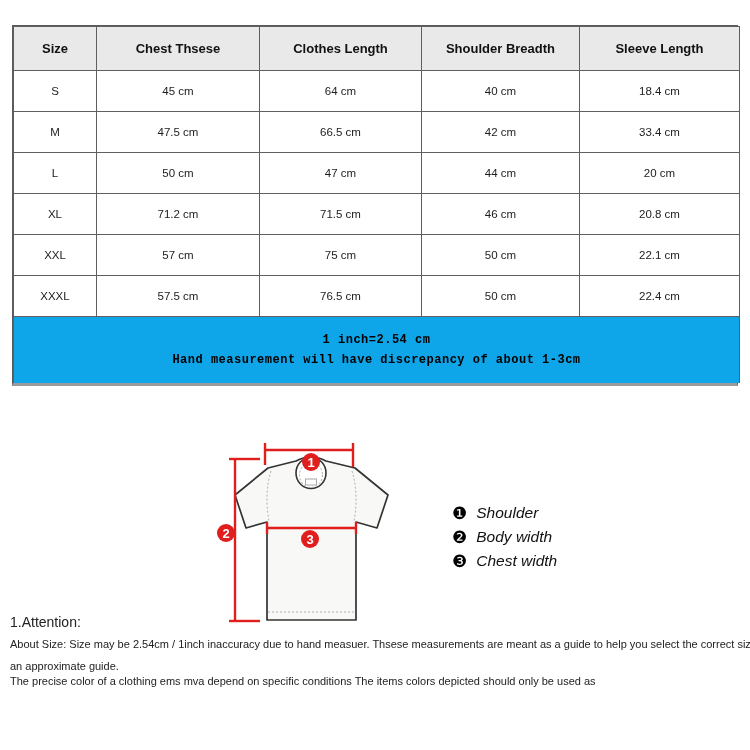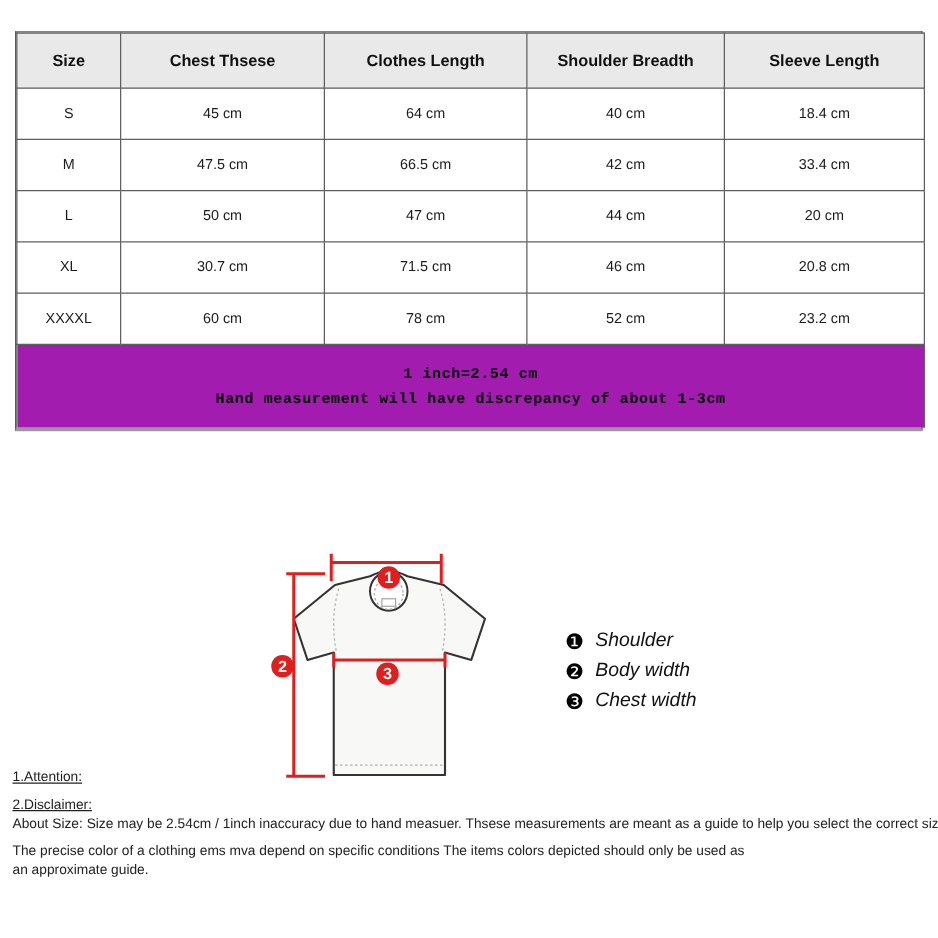"30.7 cm" td { text: 30.7 -> 71.2 }
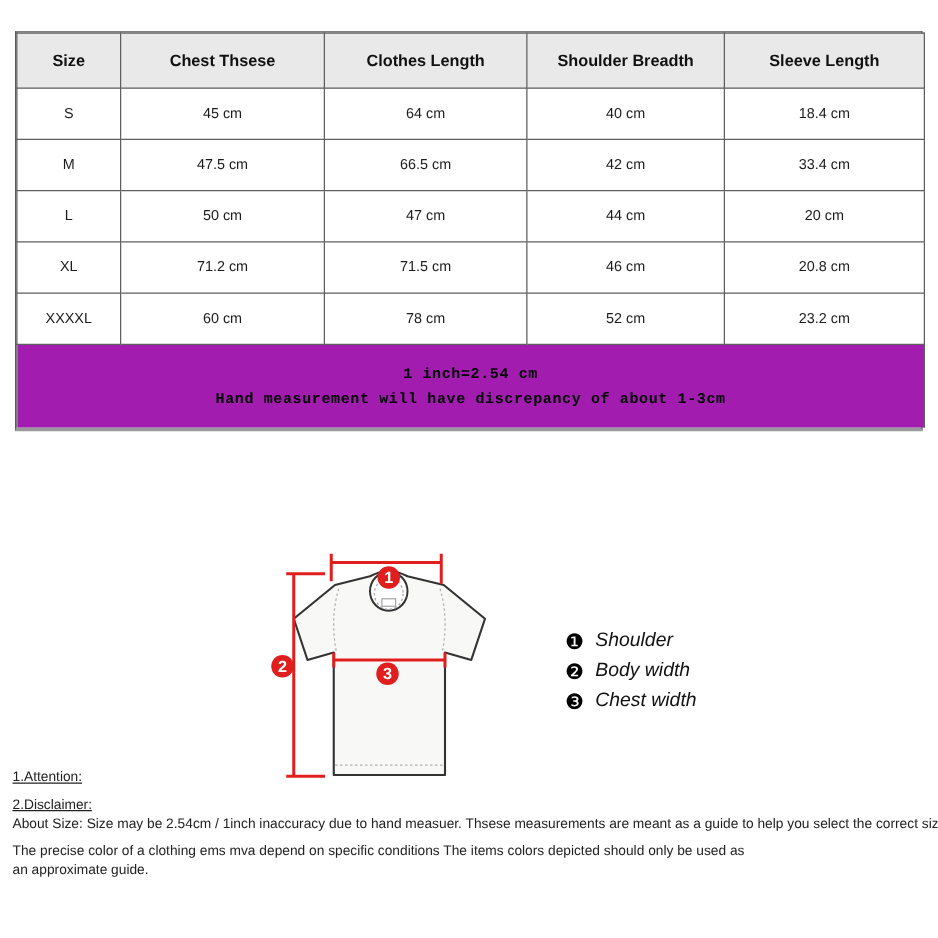"XXL" tr { html: none -> <tr> <td>XXL</td> <td>57 cm</td> <td>75 cm</td> <td>50 cm</td> <td>22.1 cm</td> </tr> }
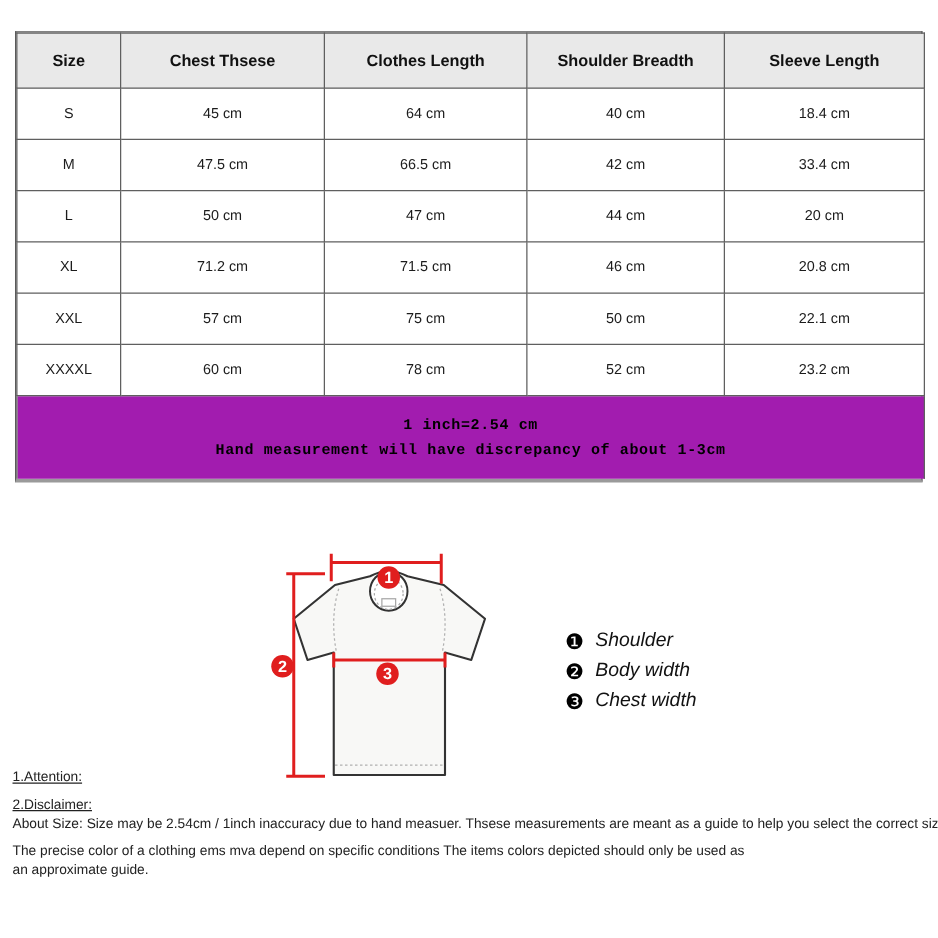"XXXL" tr { html: none -> <tr> <td>XXXL</td> <td>57.5 cm</td> <td>76.5 cm</td> <td>50 cm</td> <td>22.4 cm</td> </tr> }
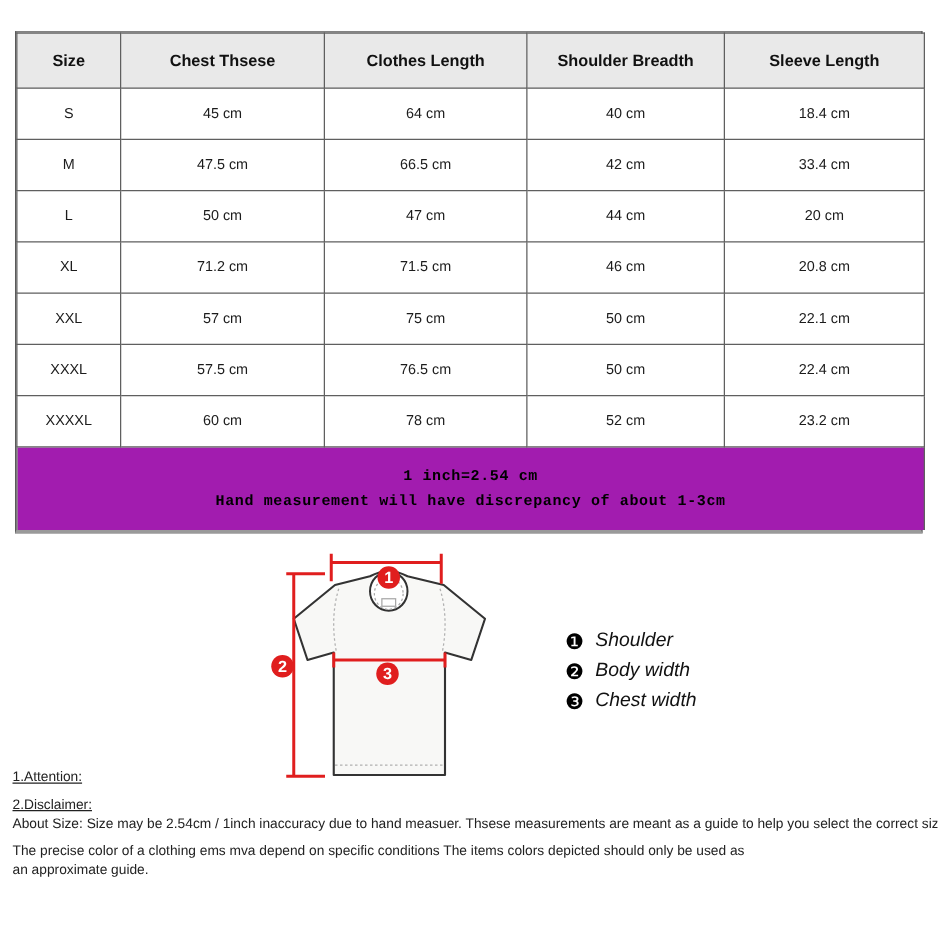"XXXXL" tr { html: <tr> <td>XXXXL</td> <td>60 cm</td> <td>78 cm</td> <td>52 cm</td> <td>23.2 cm</td> </tr> -> none }
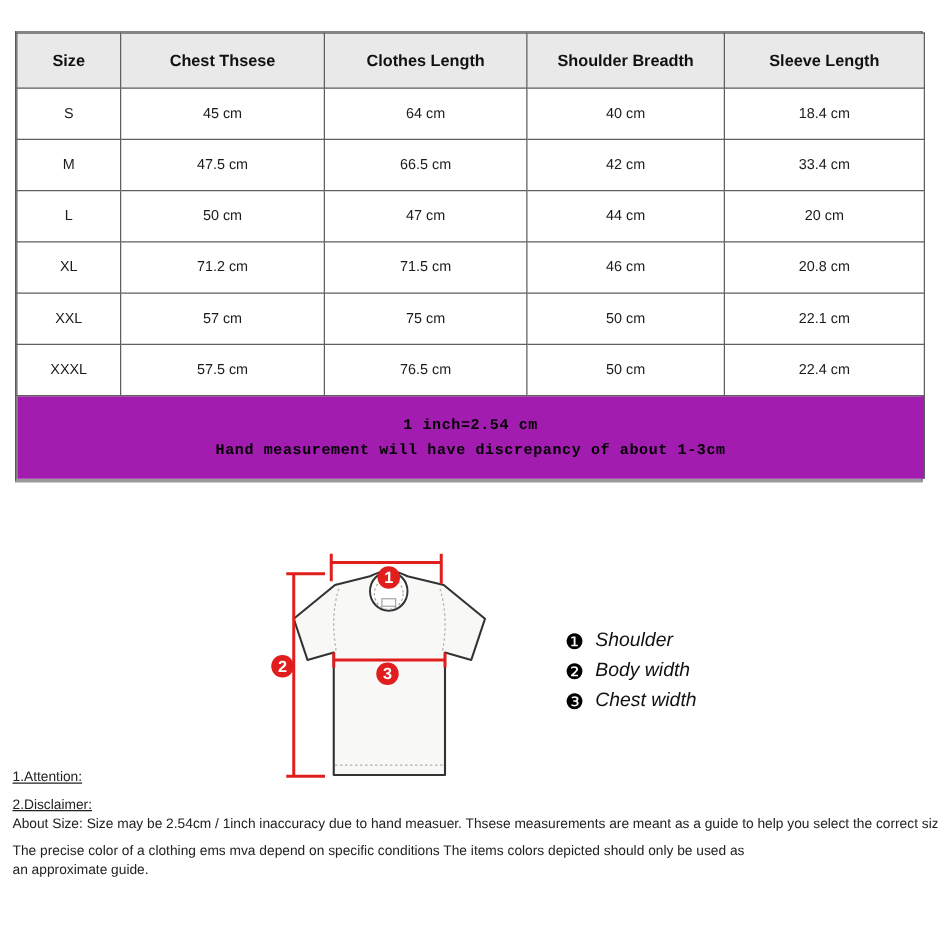"1 inch=2.54 cm" .size-table td.note-cell { background: #a21caf -> #0ea5e9 }
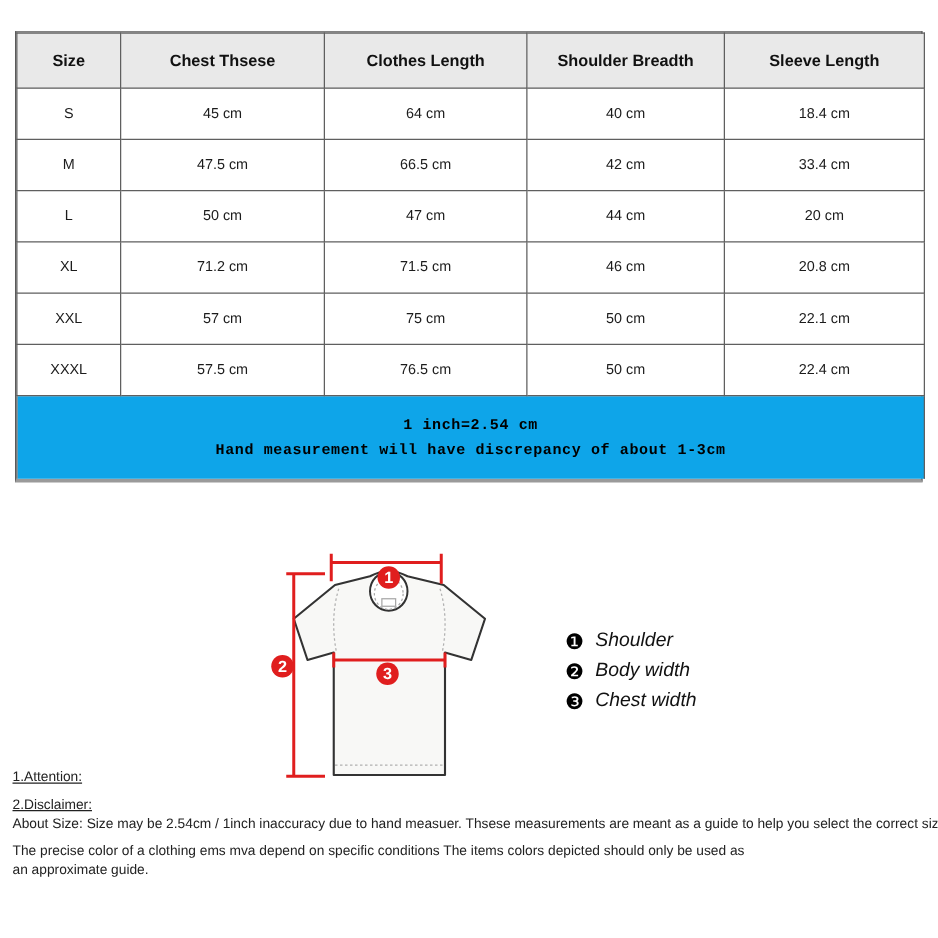"1.Attention:" .note-heading { font-size: 11px -> 14px; text-decoration: underline -> none }
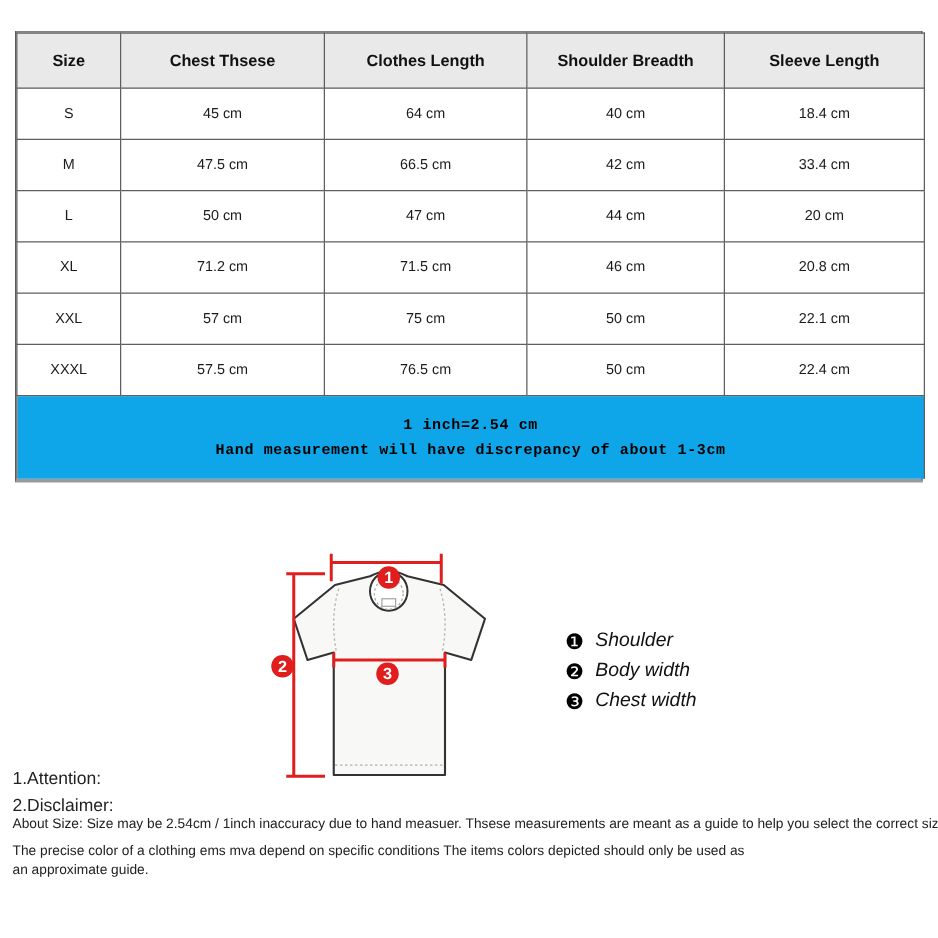"2.Disclaimer:" div.note-heading { html: <div>2.Disclaimer:</div> -> none }
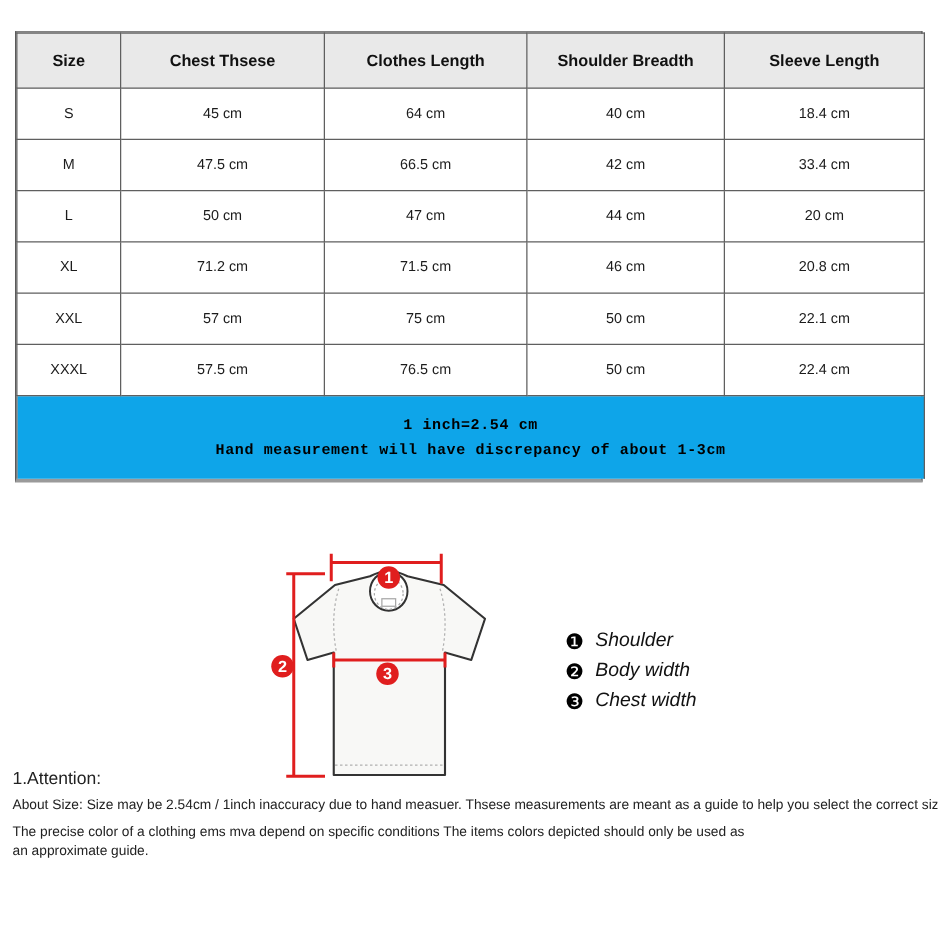"The precise color of a" div.note-line { order: before "an approximate guide." -> after "an approximate guide." }
